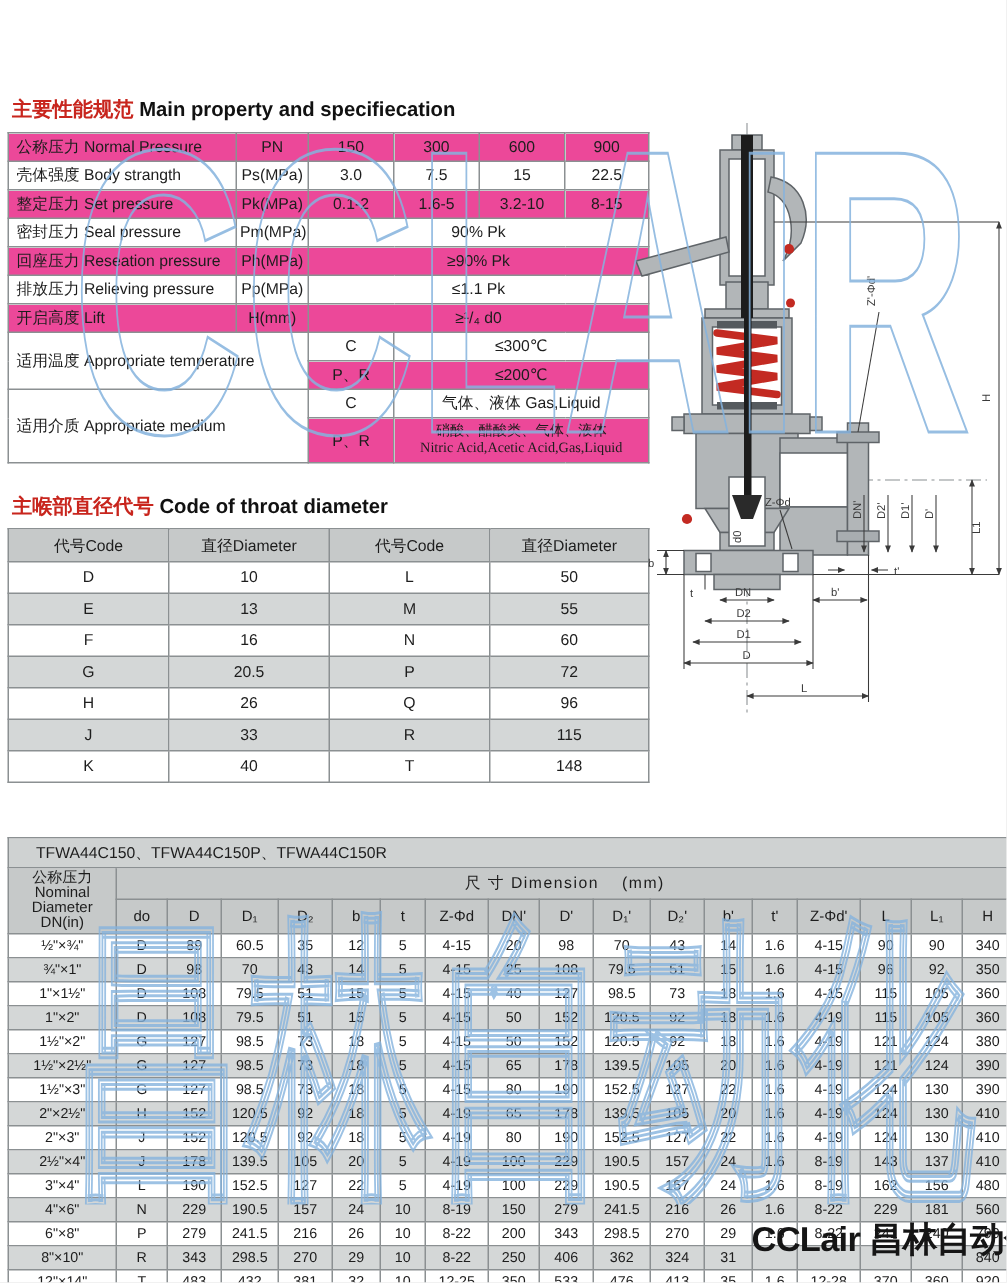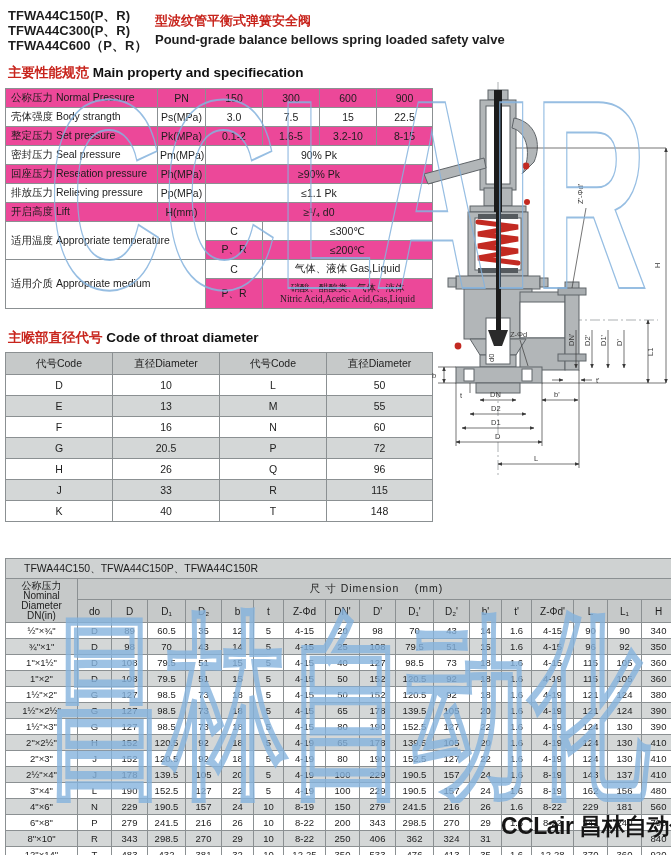"TFWA44C150(P、R)" div.models { html: <div> <div>TFWA44C150(P、R)</div> <div>TFWA44C300(P、R)</div> <div>TFWA44C600（P、R）</div> </div> -> none }
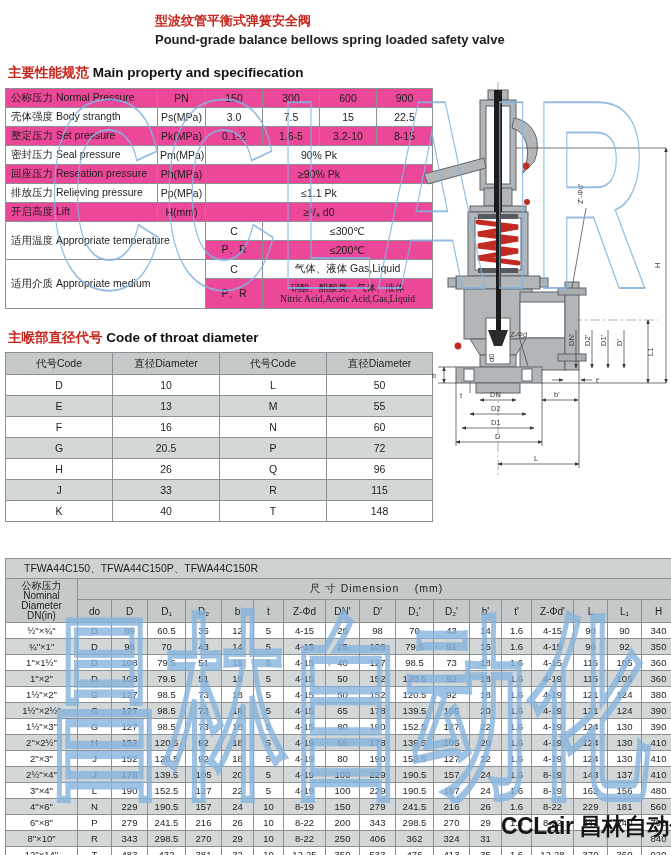"型波纹管平衡式弹簧安全阀" div.titleblock { html: <div> <div>型波纹管平衡式弹簧安全阀</div> <div>Pound-grade balance bellows spring loaded safety valve</div> </div> -> none }
